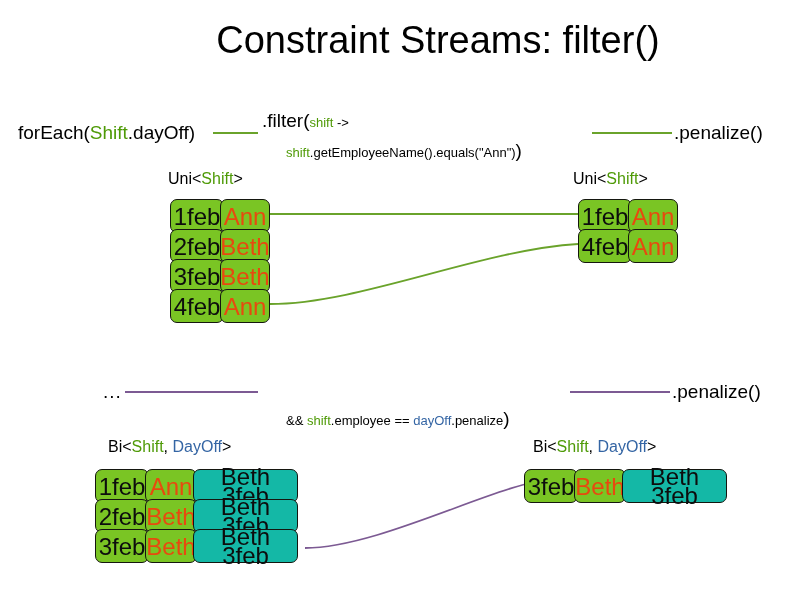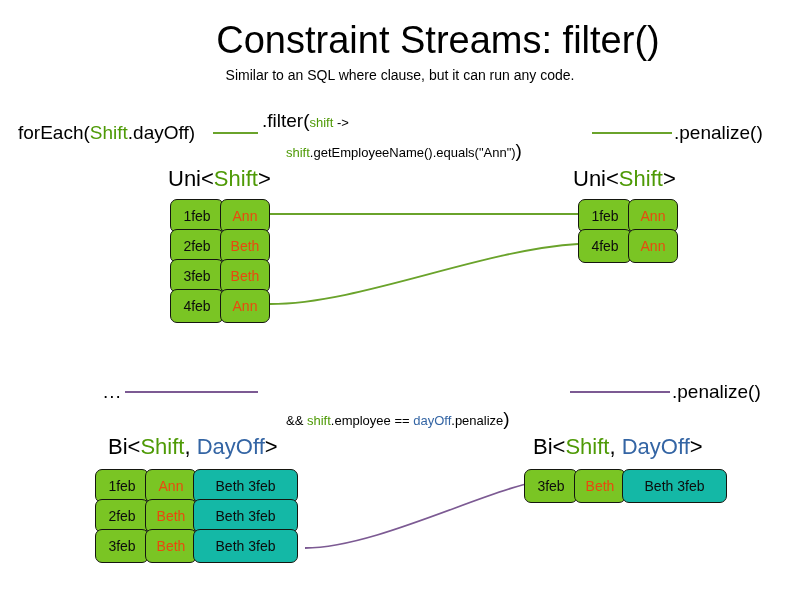"Similar to an SQL where" div.subtitle { html: <div>Similar to an SQL where clause, but it can run any code.</div> -> none }
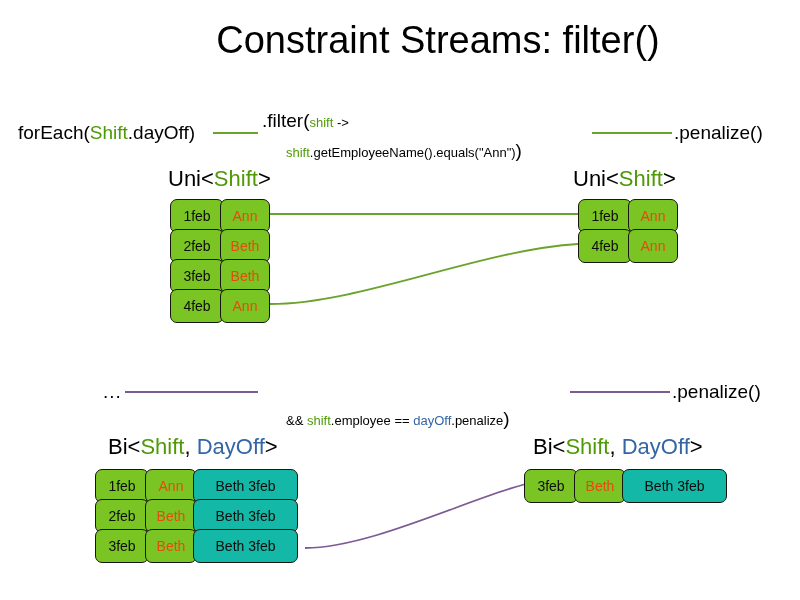"Uni<Shift>" .type-lbl { font-size: 22px -> 16px }
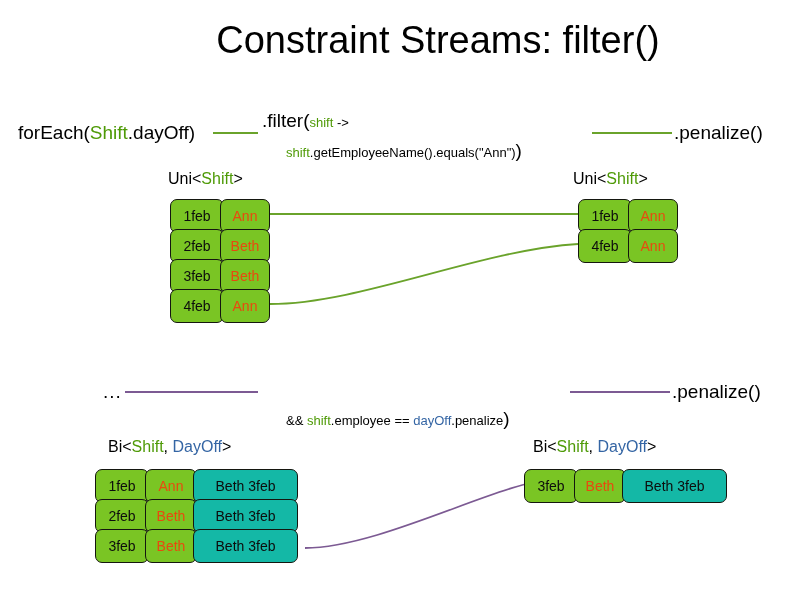"1feb" .cell { font-size: 14px -> 24px }
